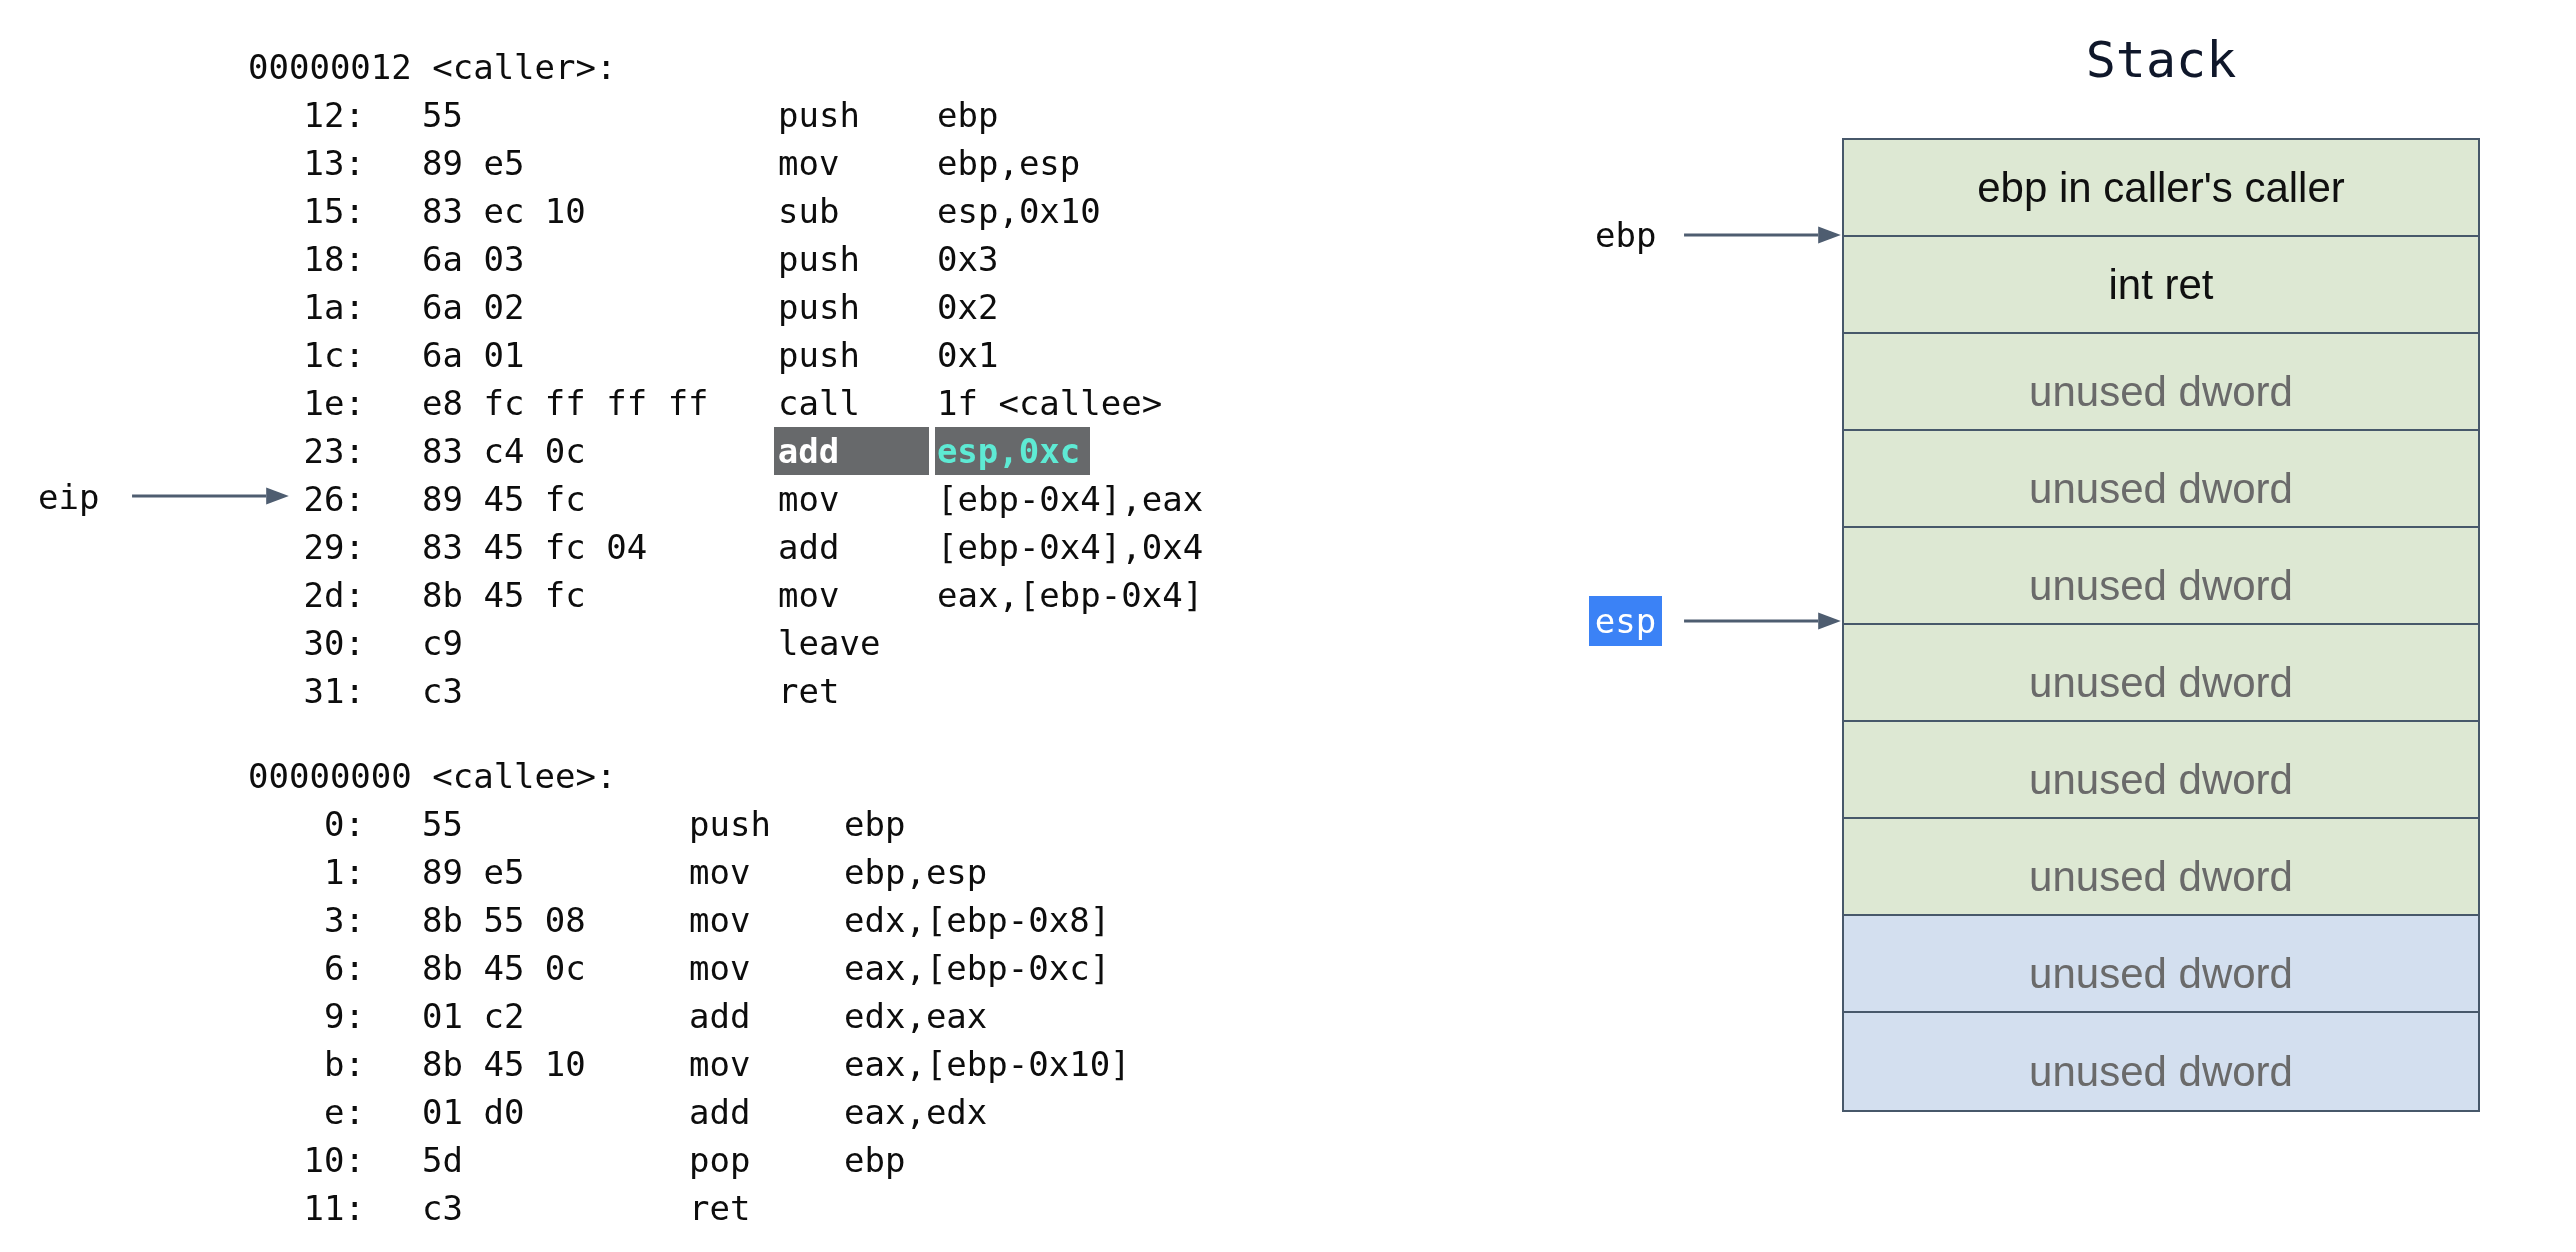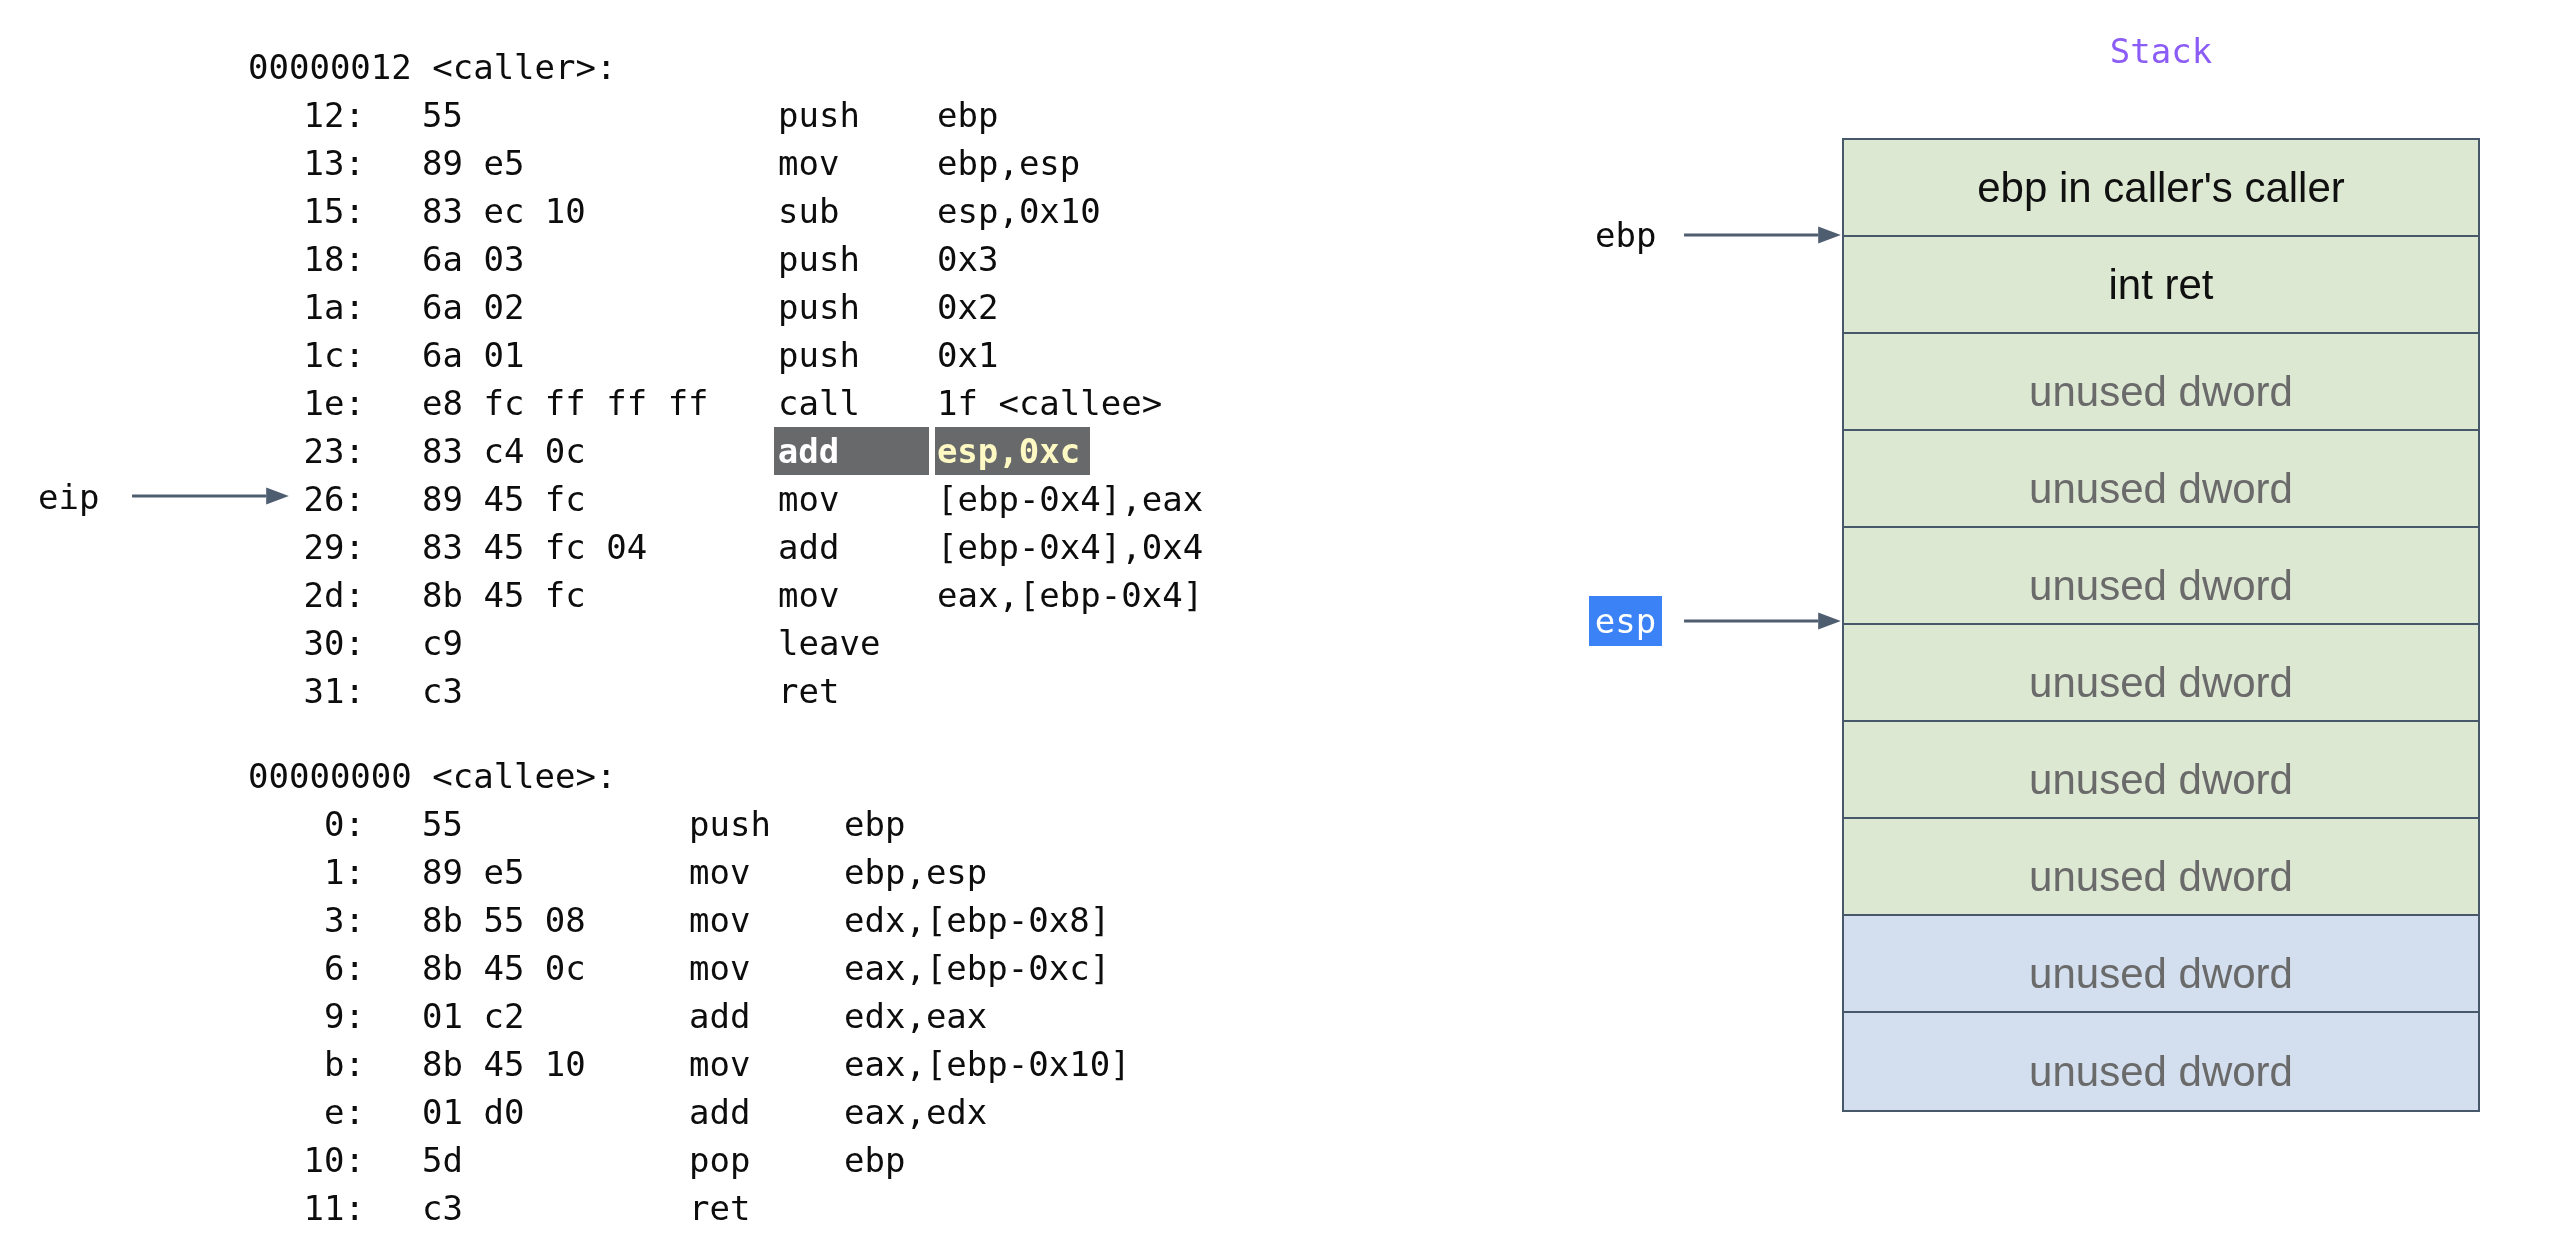"Stack" .stack-title { color: #8b5cf6 -> #0f172a; font-size: 34px -> 50px }
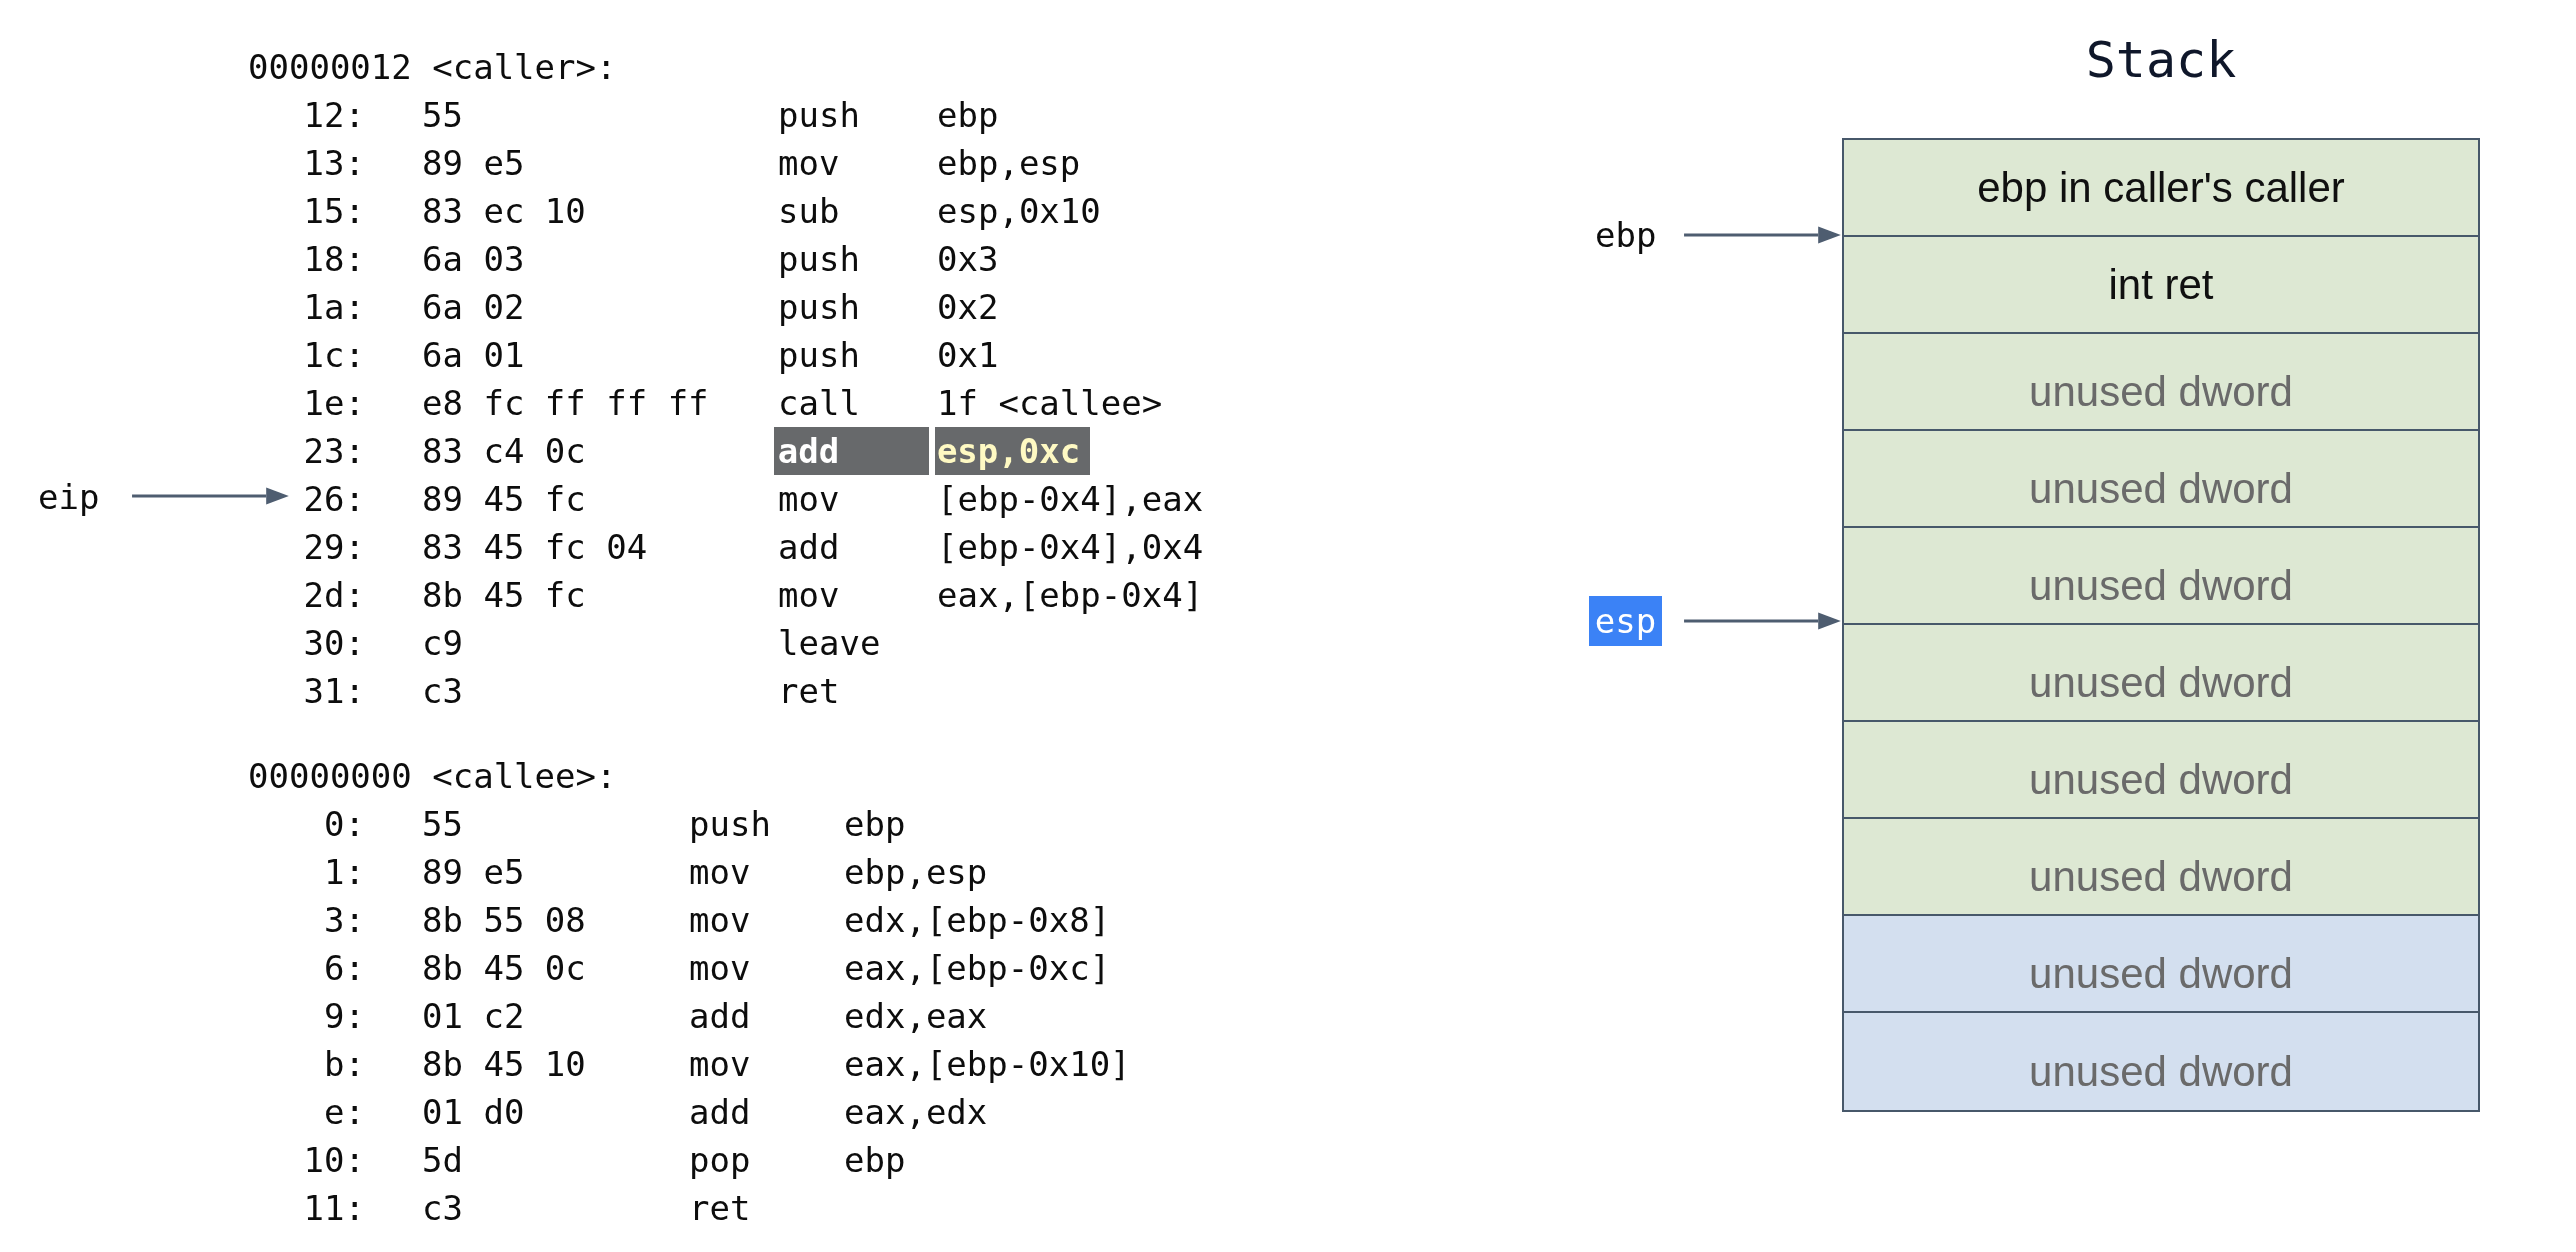"esp,0xc" .caller .asm-line.hl .op { color: #fef9c3 -> #5eead4 }
